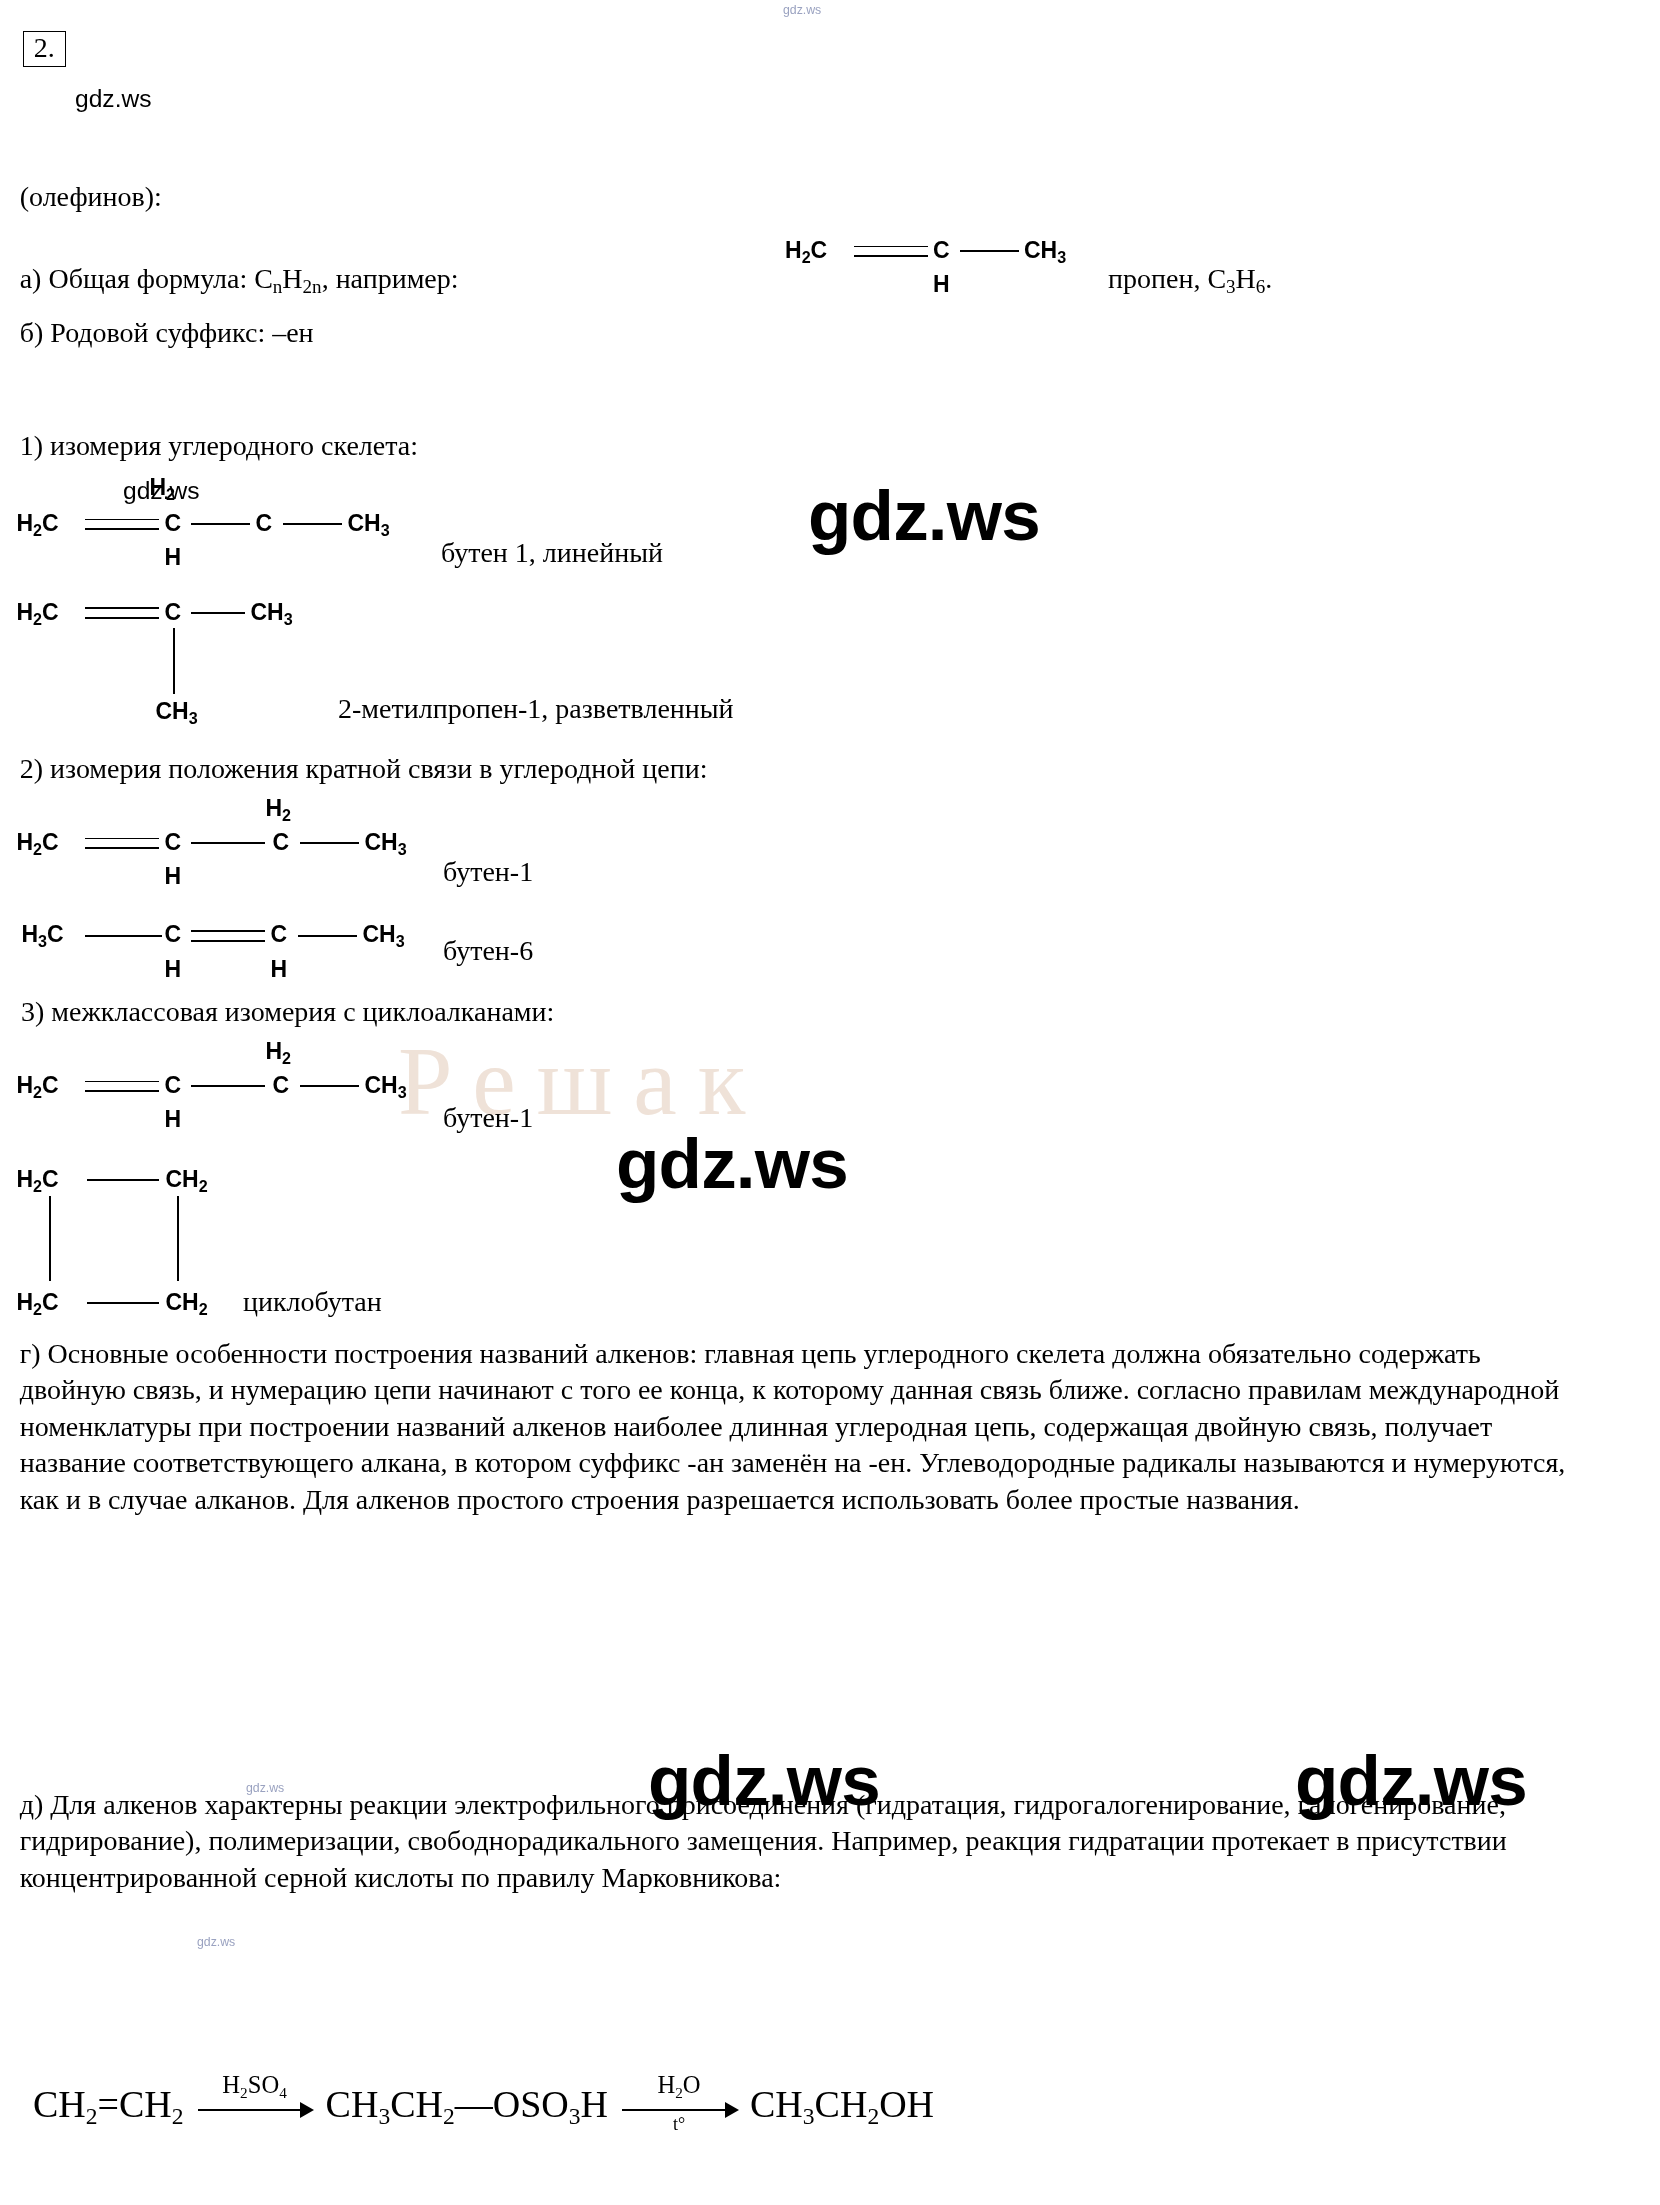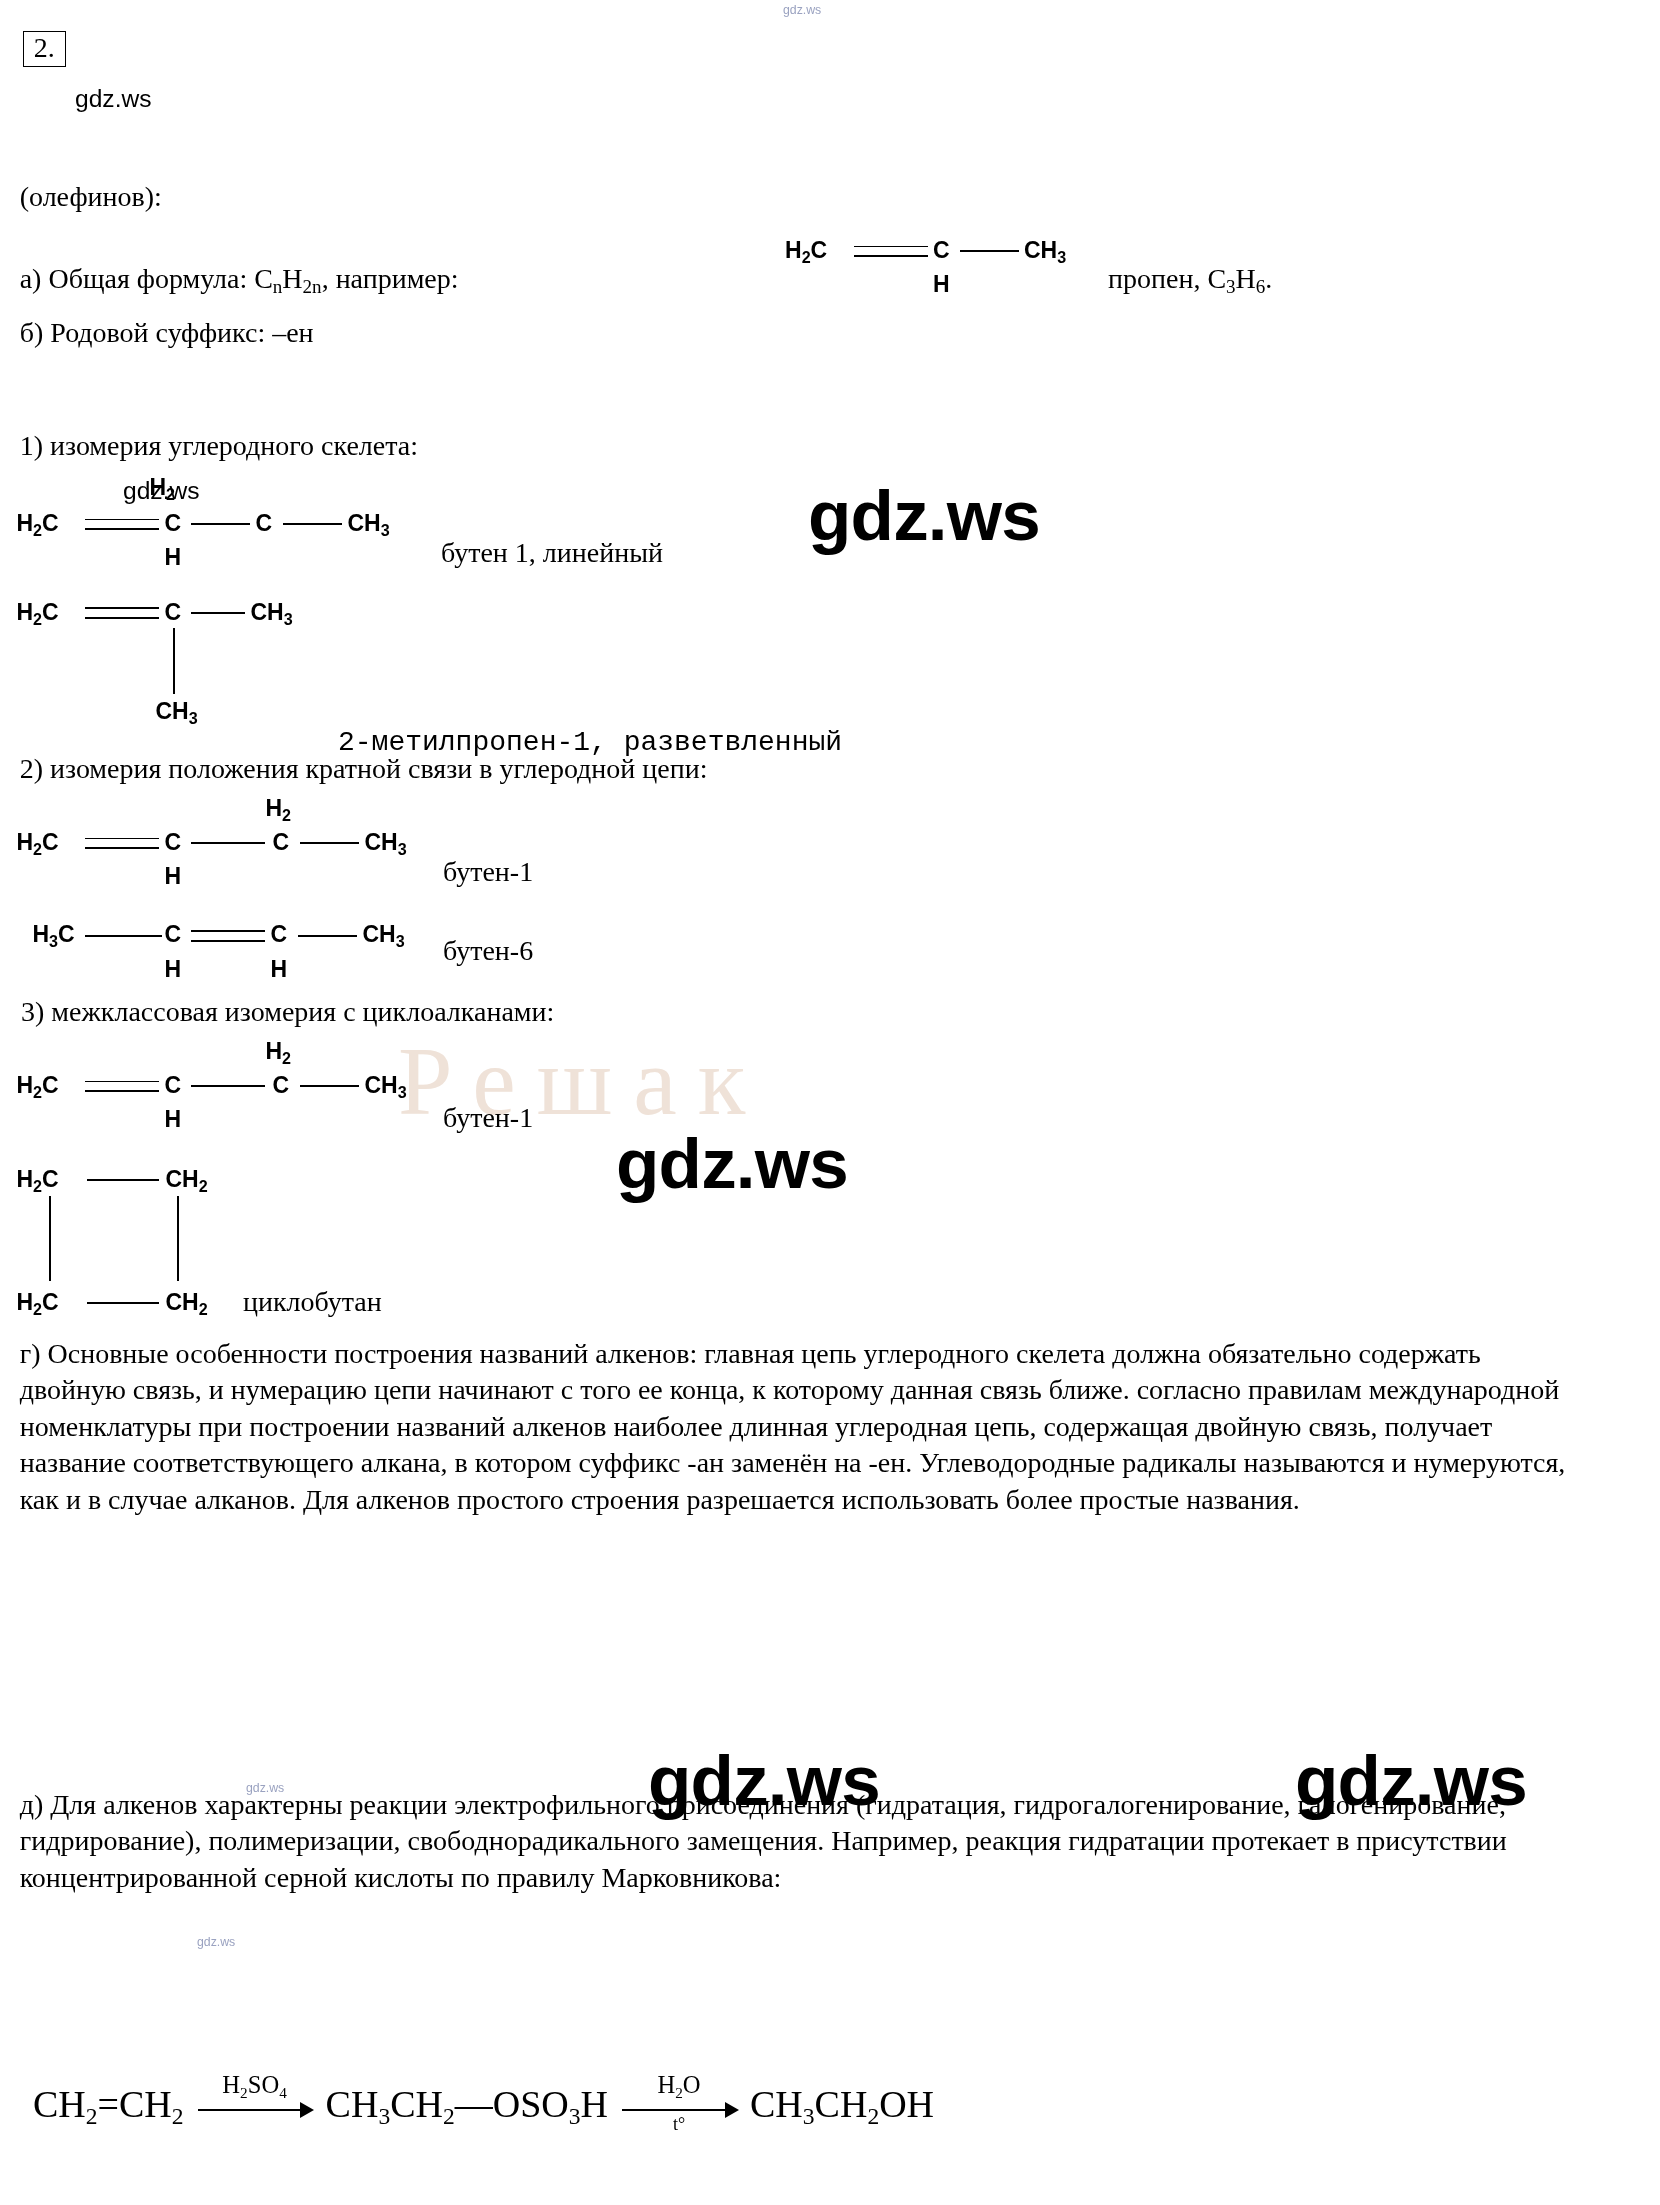"2-метилпропен-1, разветвленный" div.txt { font-family: Liberation Mono, monospace -> none; top: 725px -> 691px }
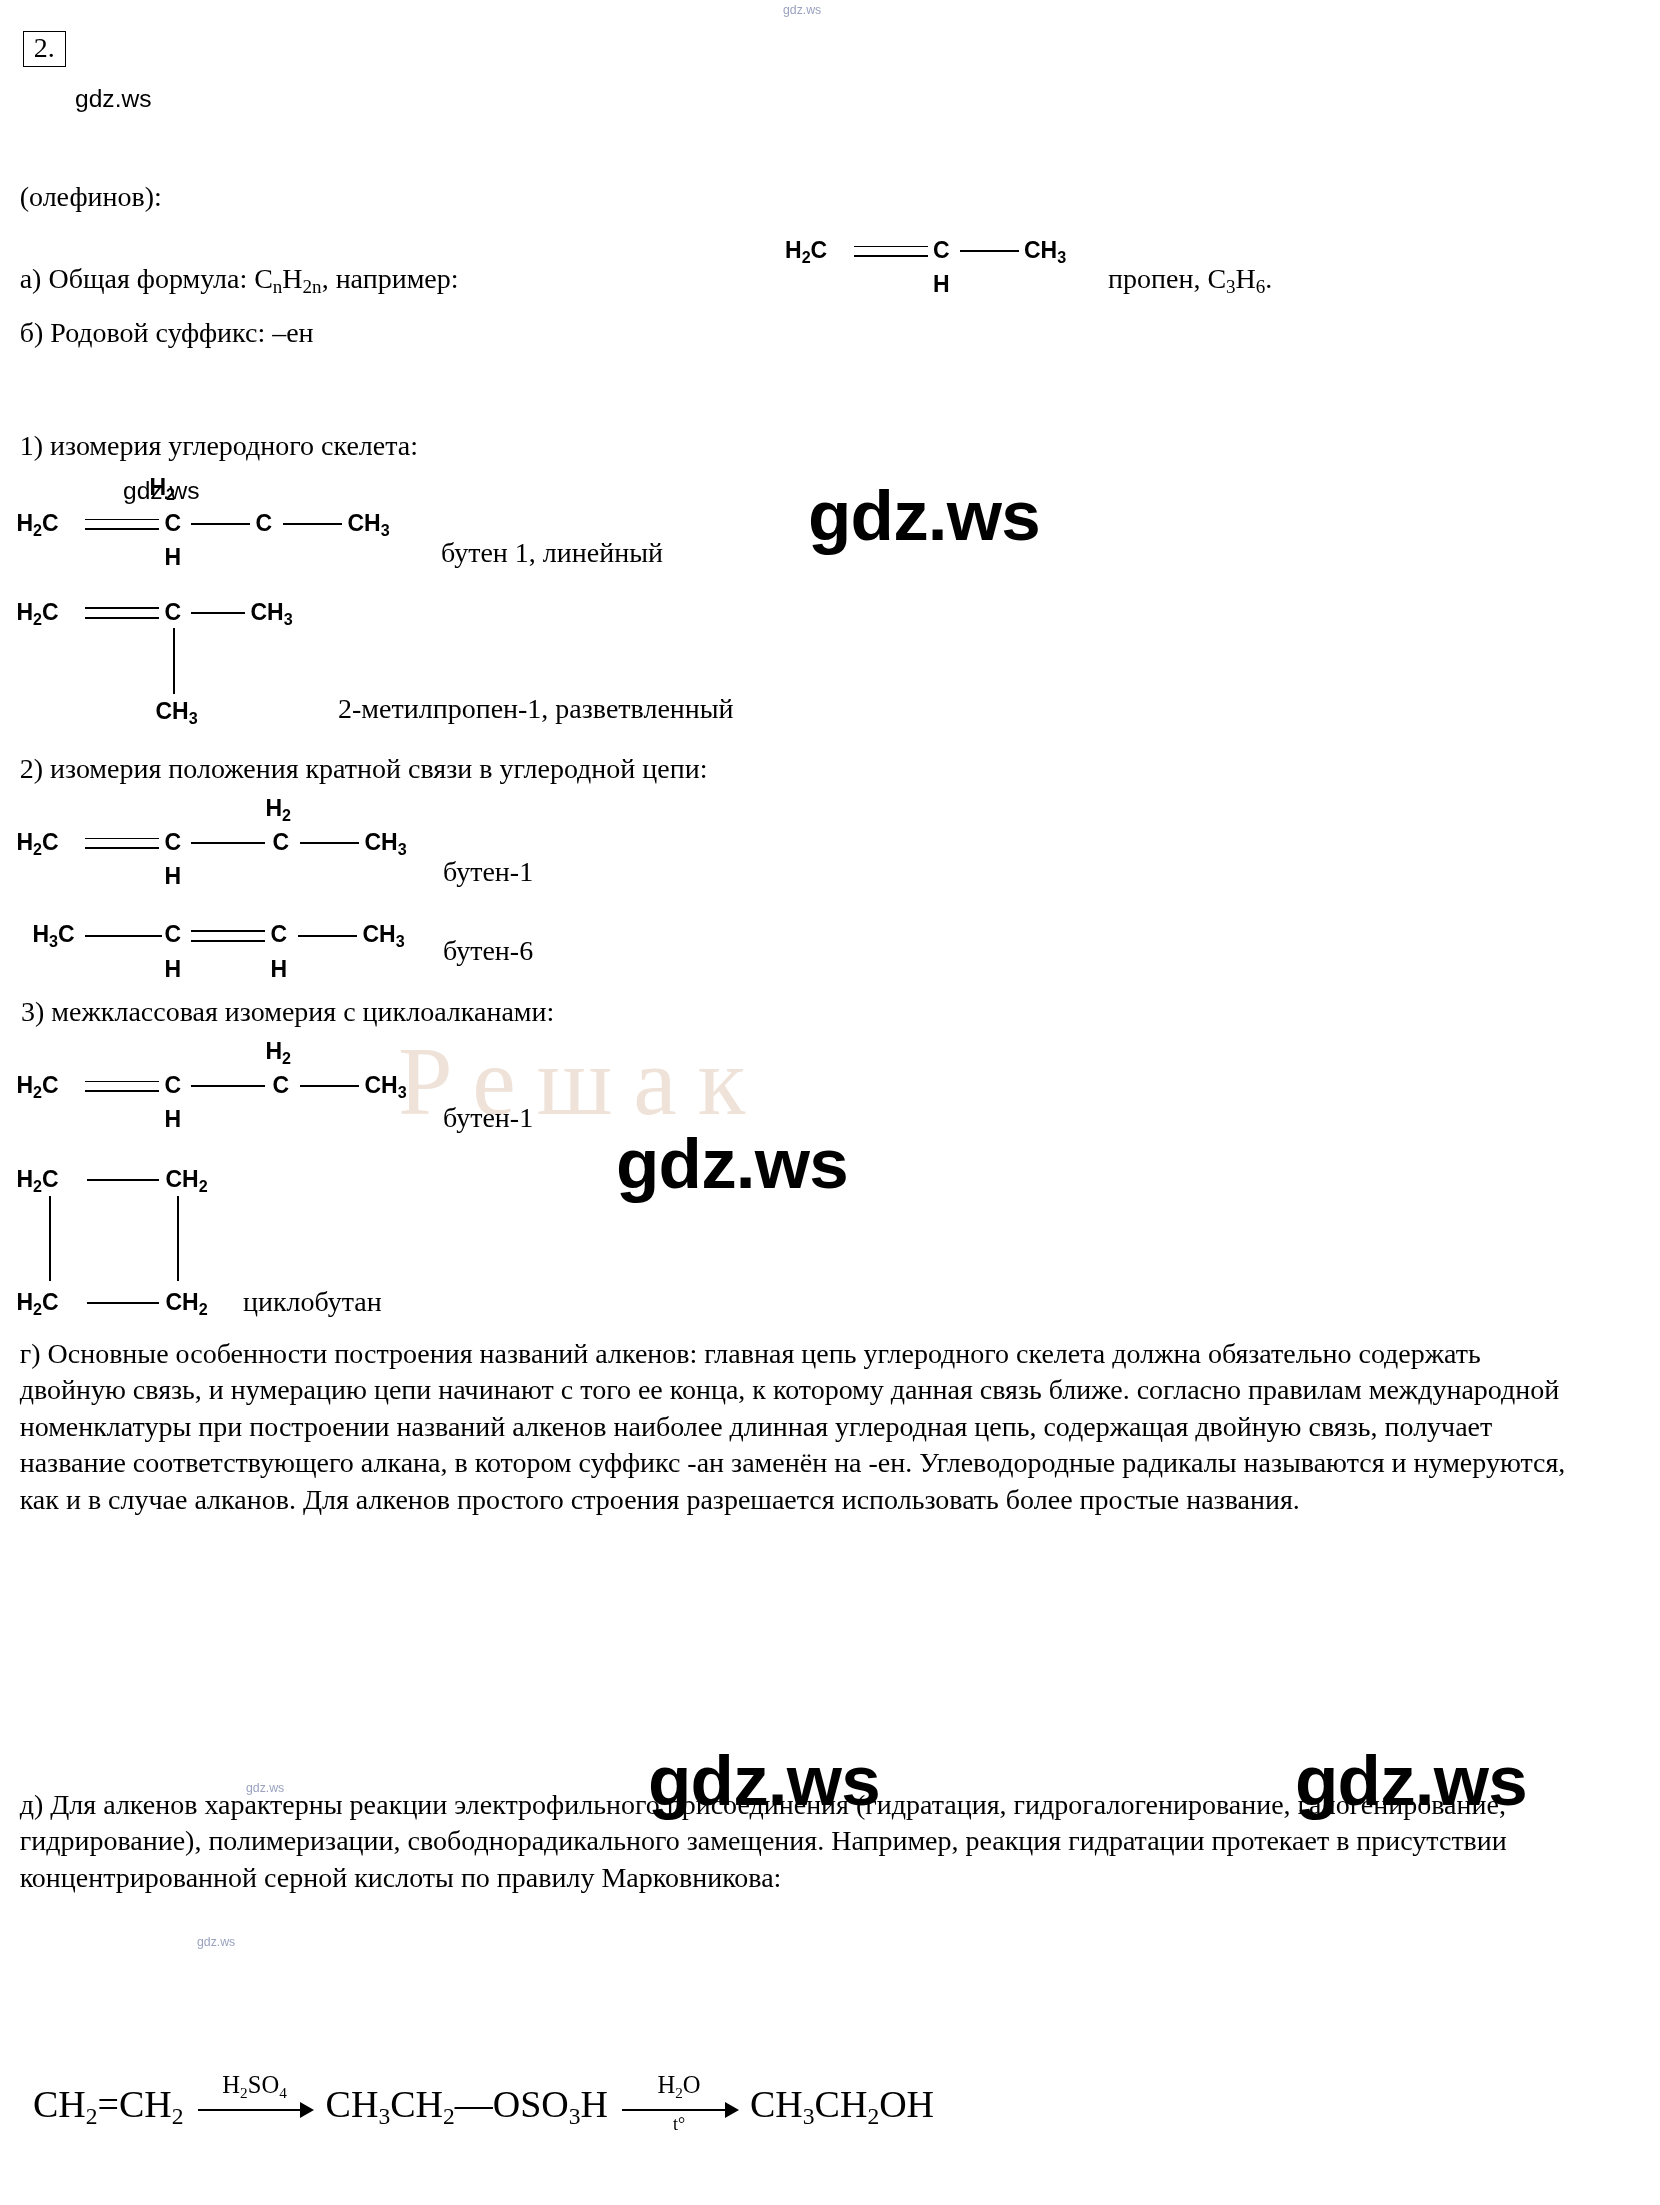"H3C" div.atom { left: 16px -> 5px }
